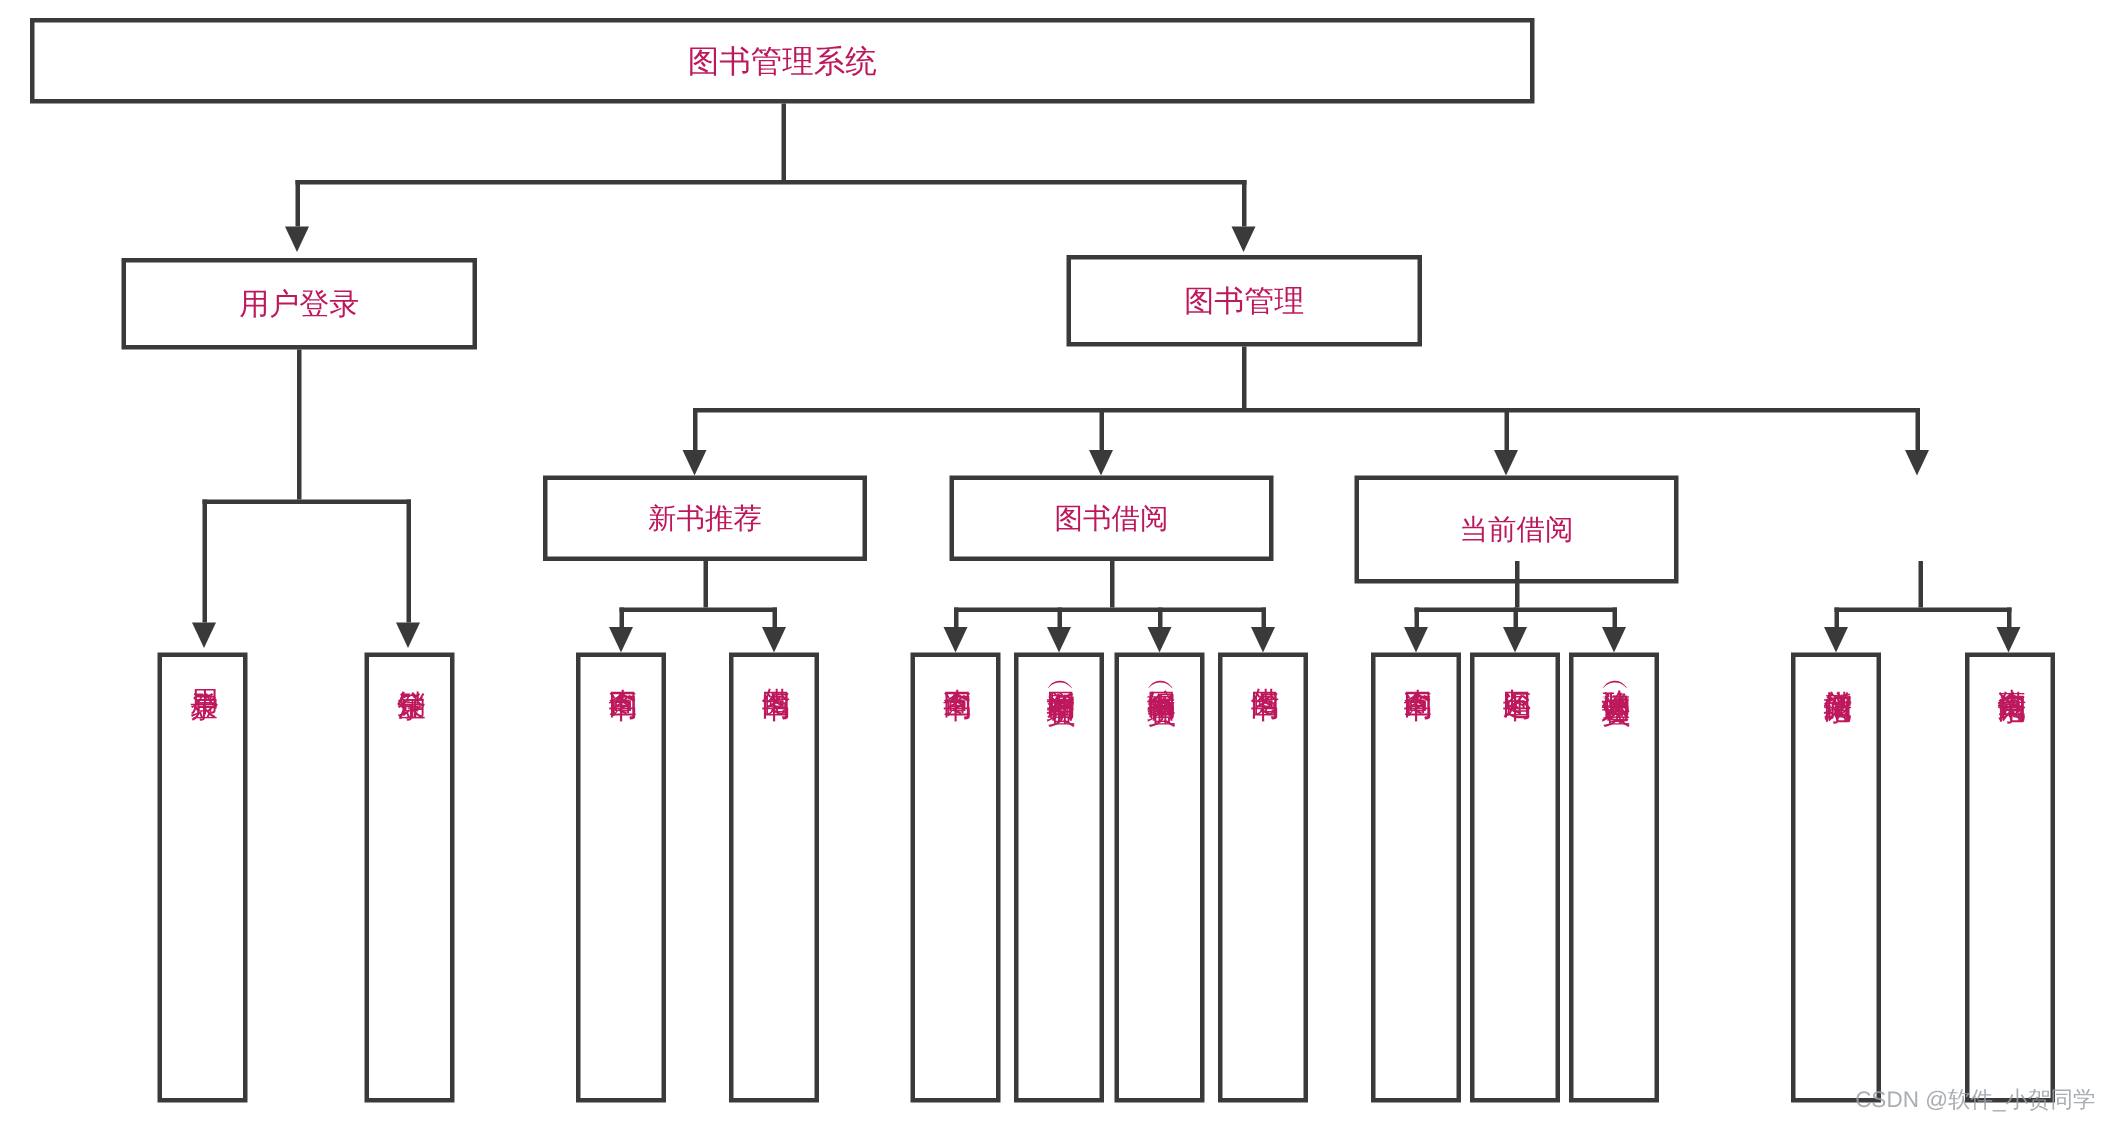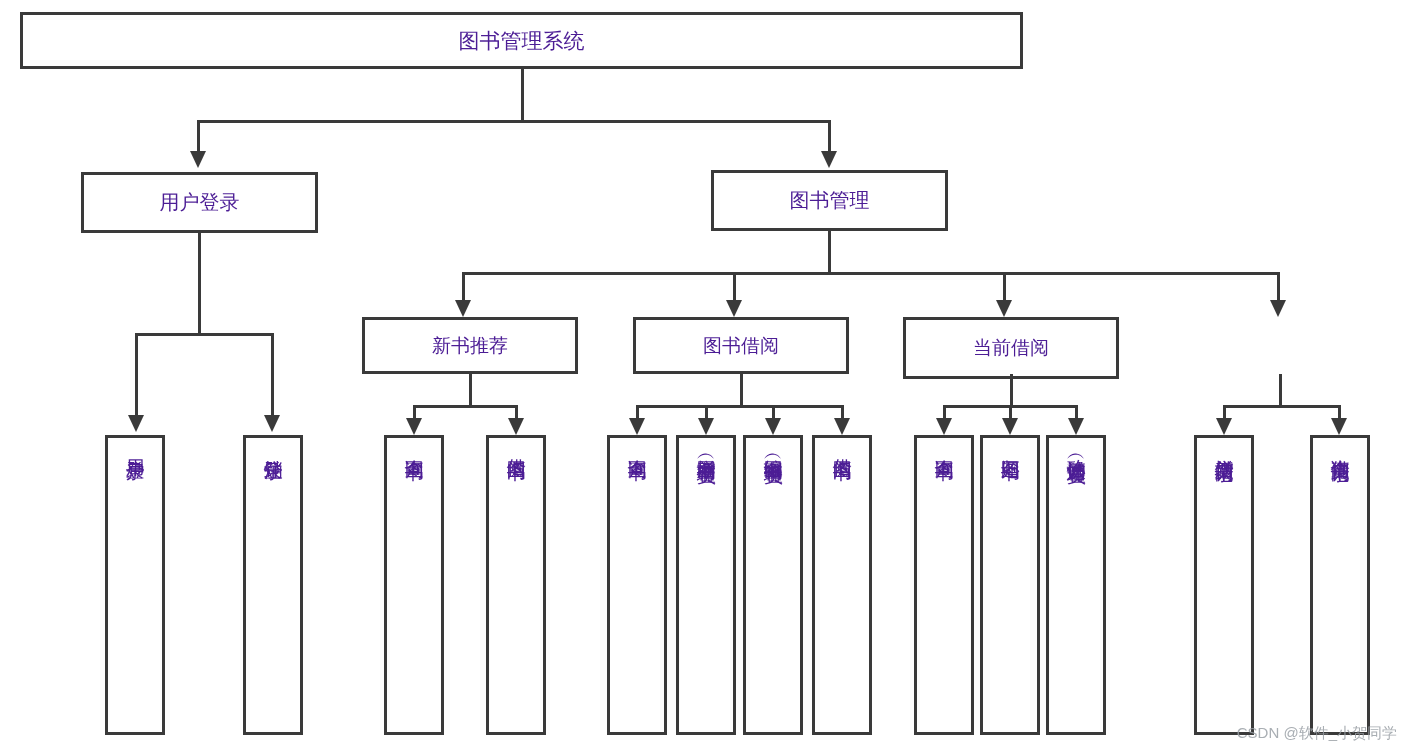"图书管理系统" .node { color: #4c1d95 -> #be185d }
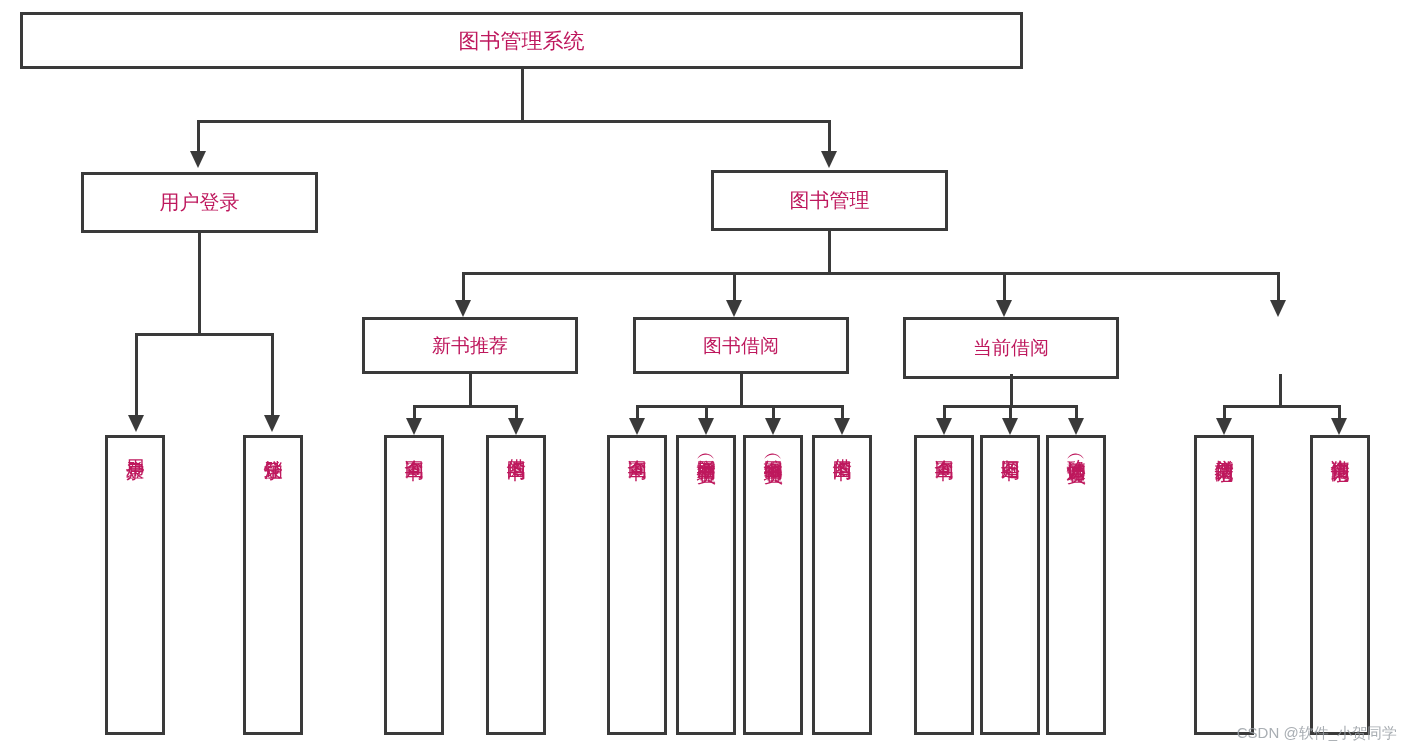"当前借阅" div.node { height: 62px -> 72px }
